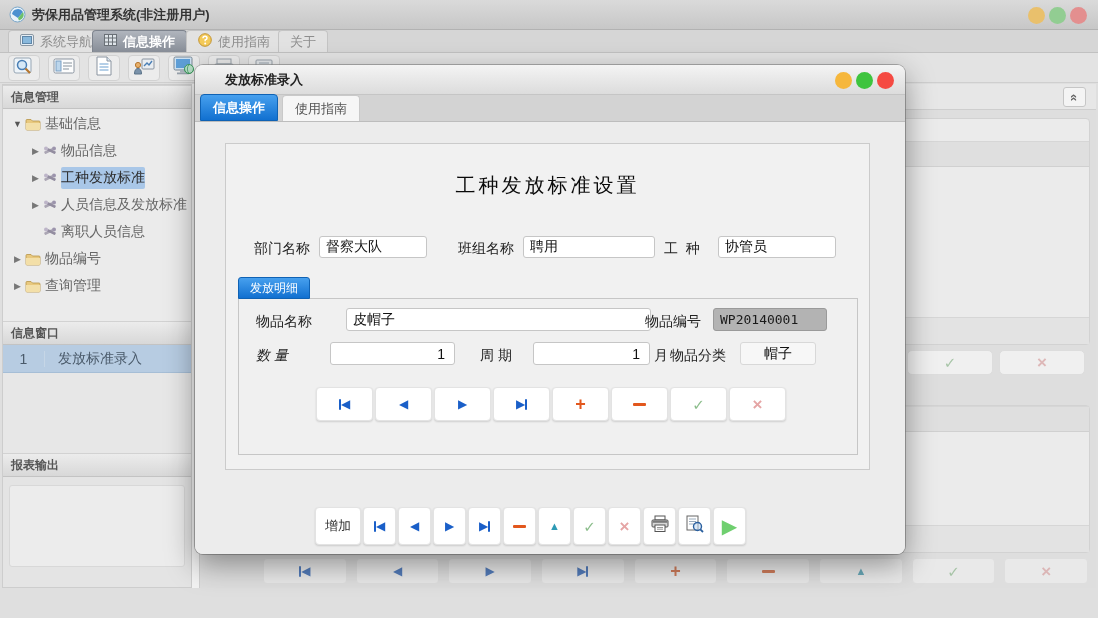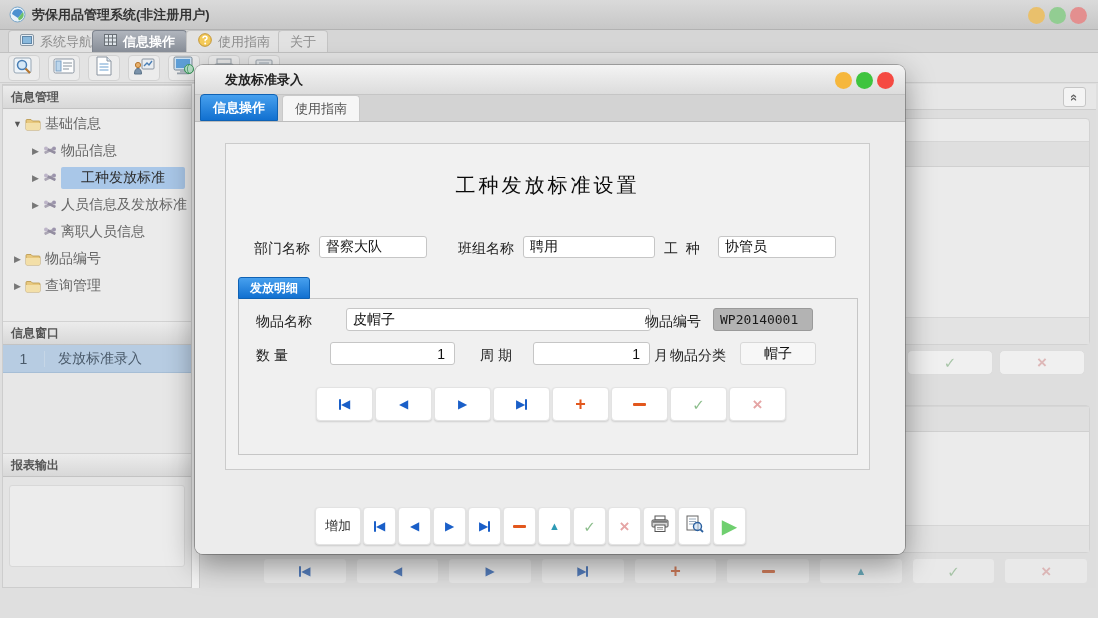"工种发放标准" .titem.sel .tl { padding: 2px 20px -> 2px 0 }
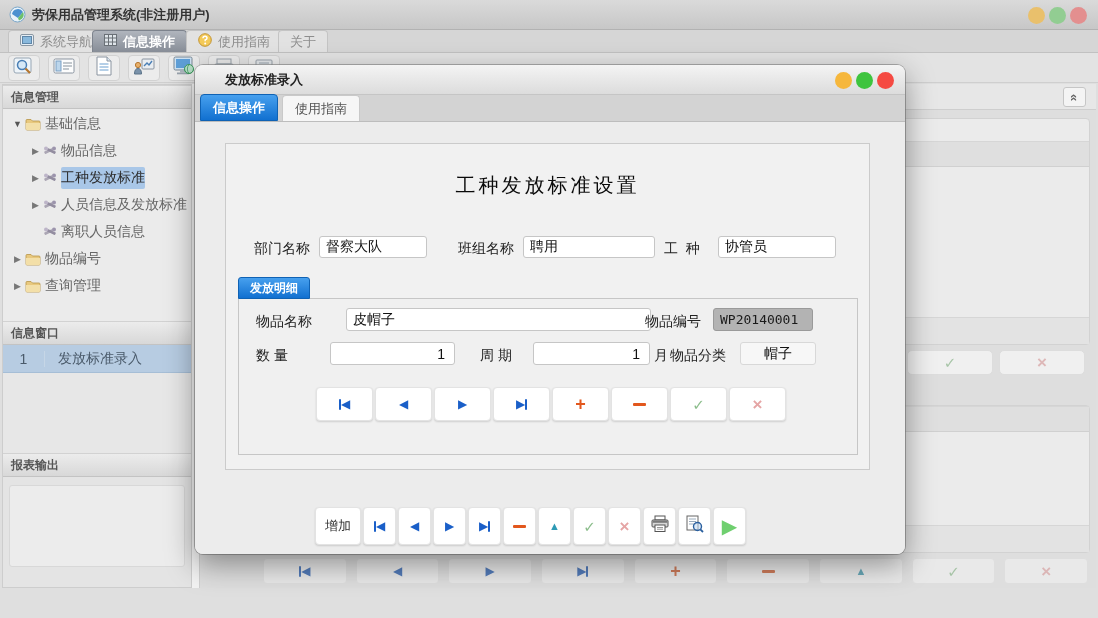"发放明细" .gb-tab { font-weight: bold -> normal }
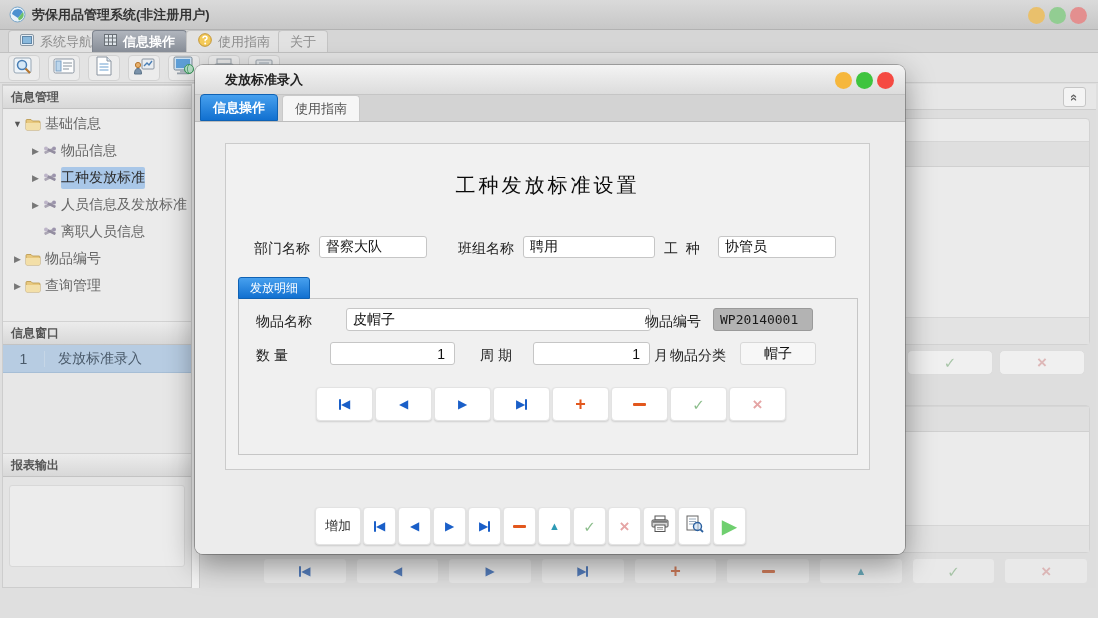"WP20140001" input.inp { width: 100px -> 114px }
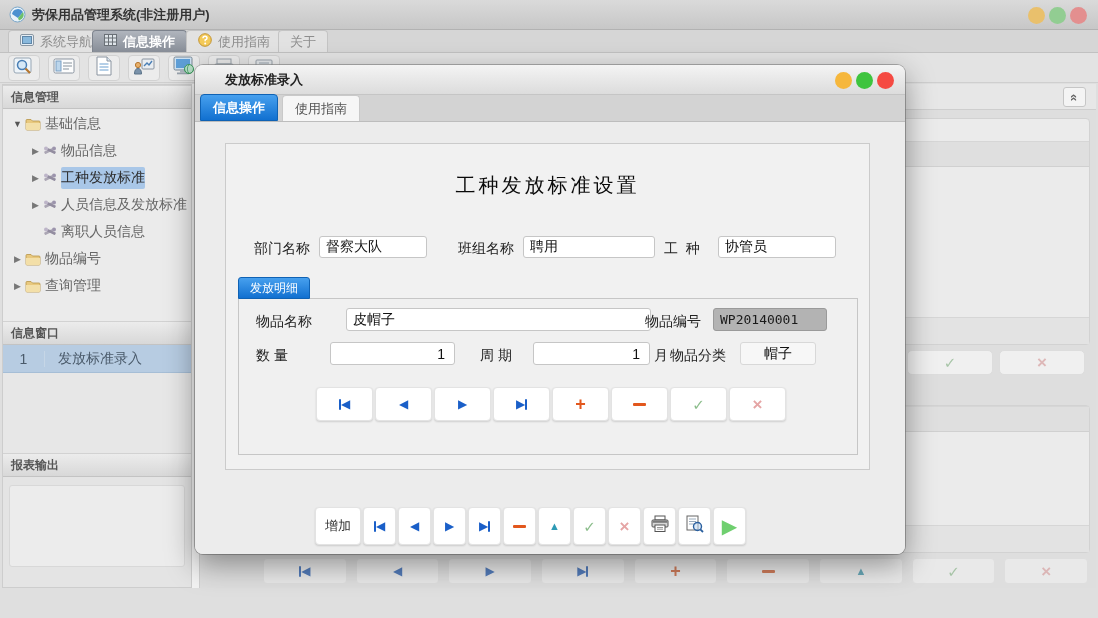"数 量" span.lbl { font-style: none -> italic }
